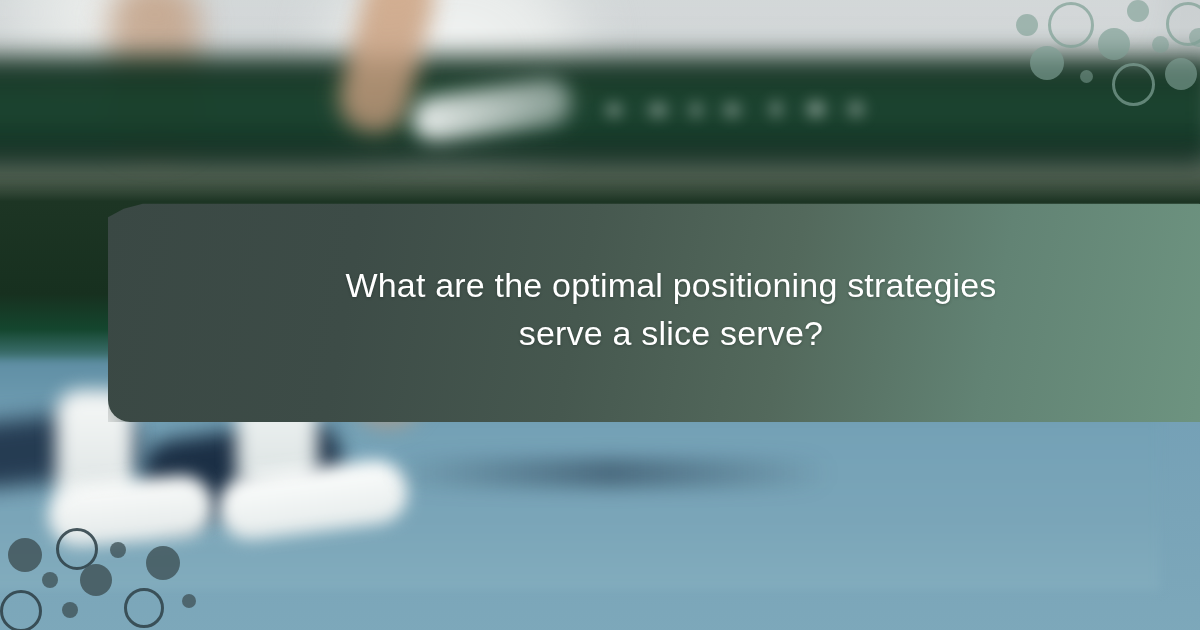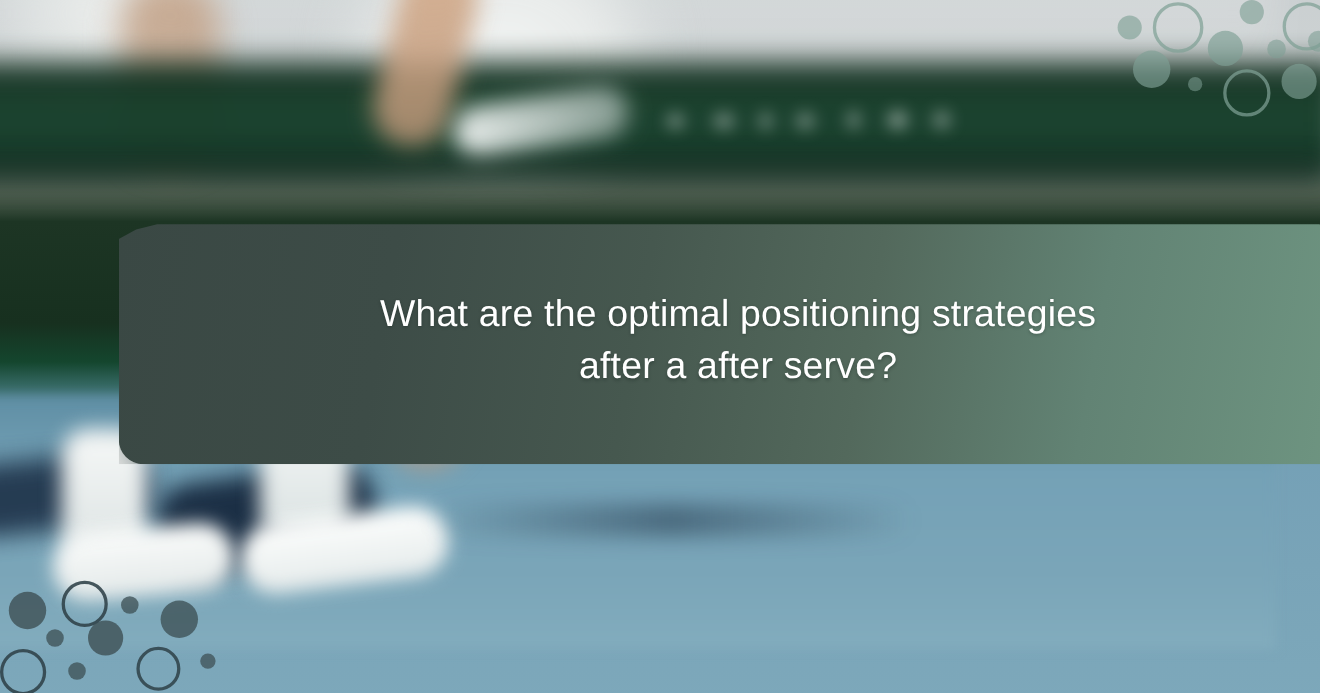"after a after serve?" span.l2 { text: after a after -> serve a slice }
